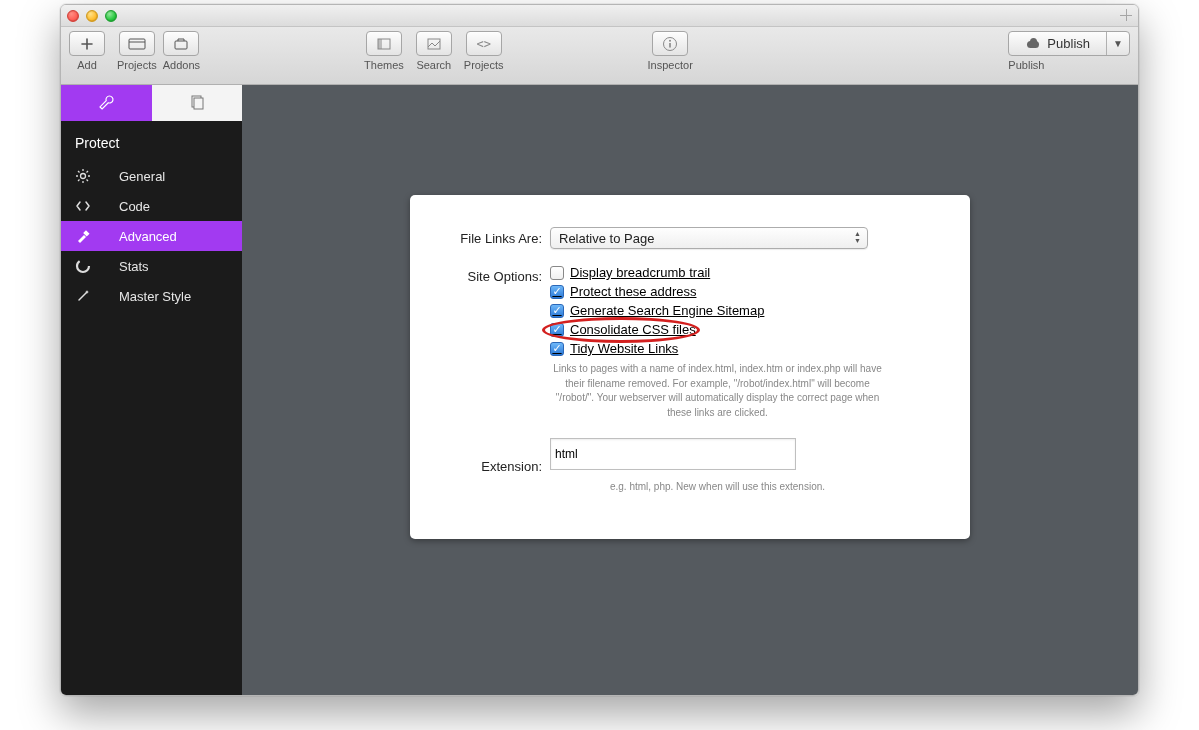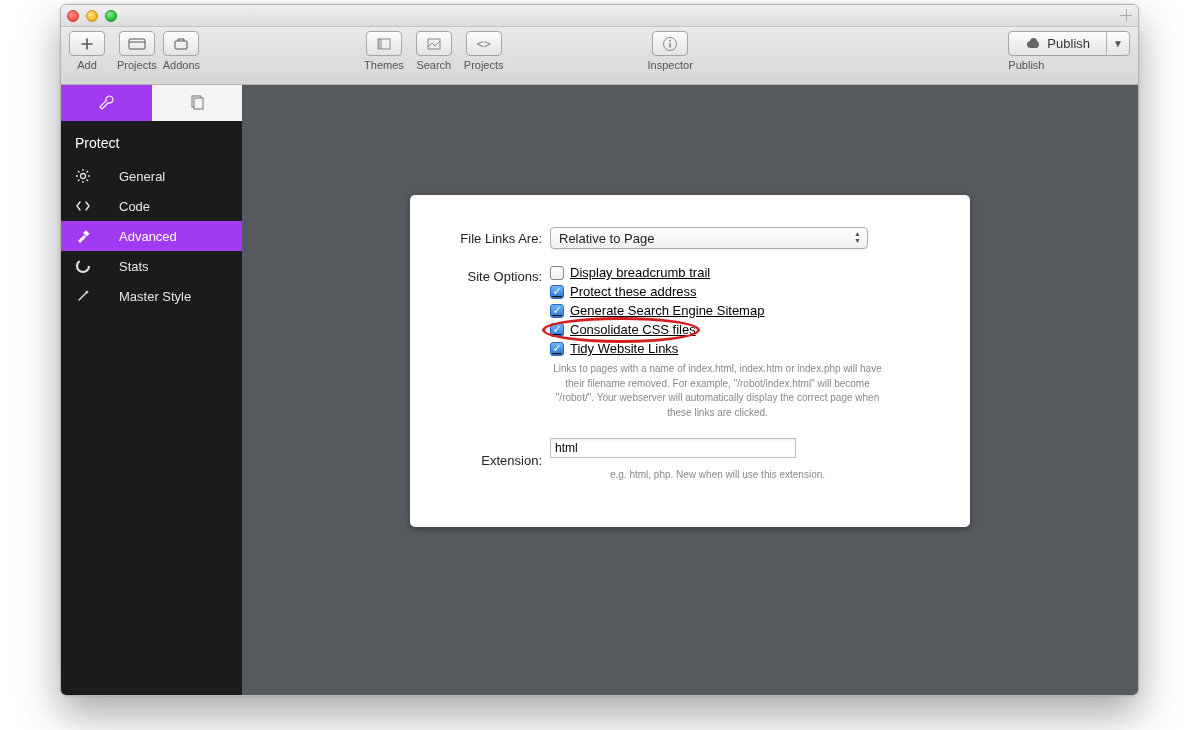"html" .text-input { height: 20px -> 32px }
